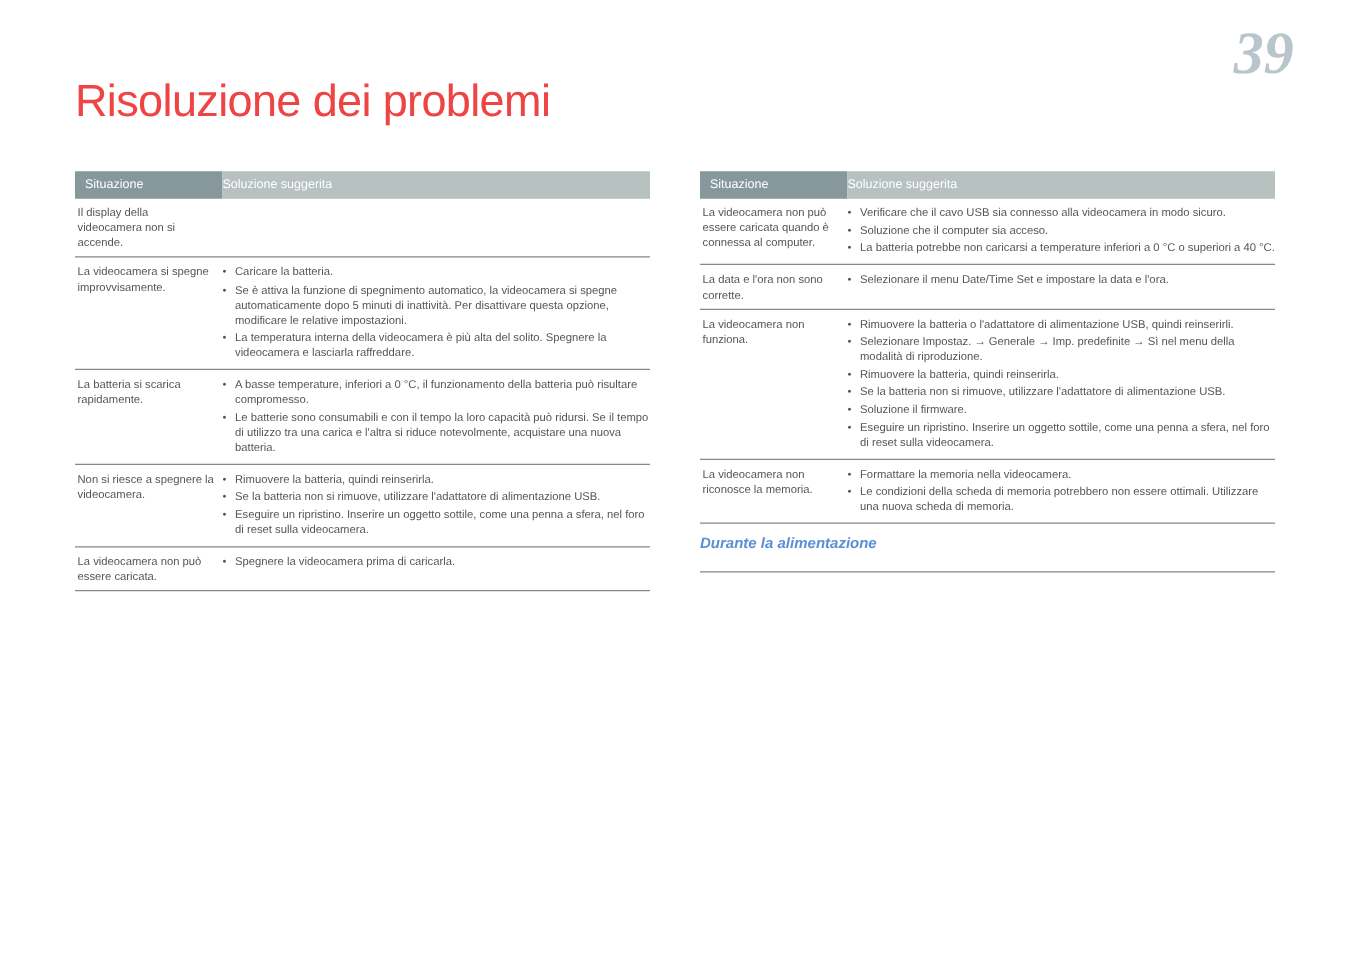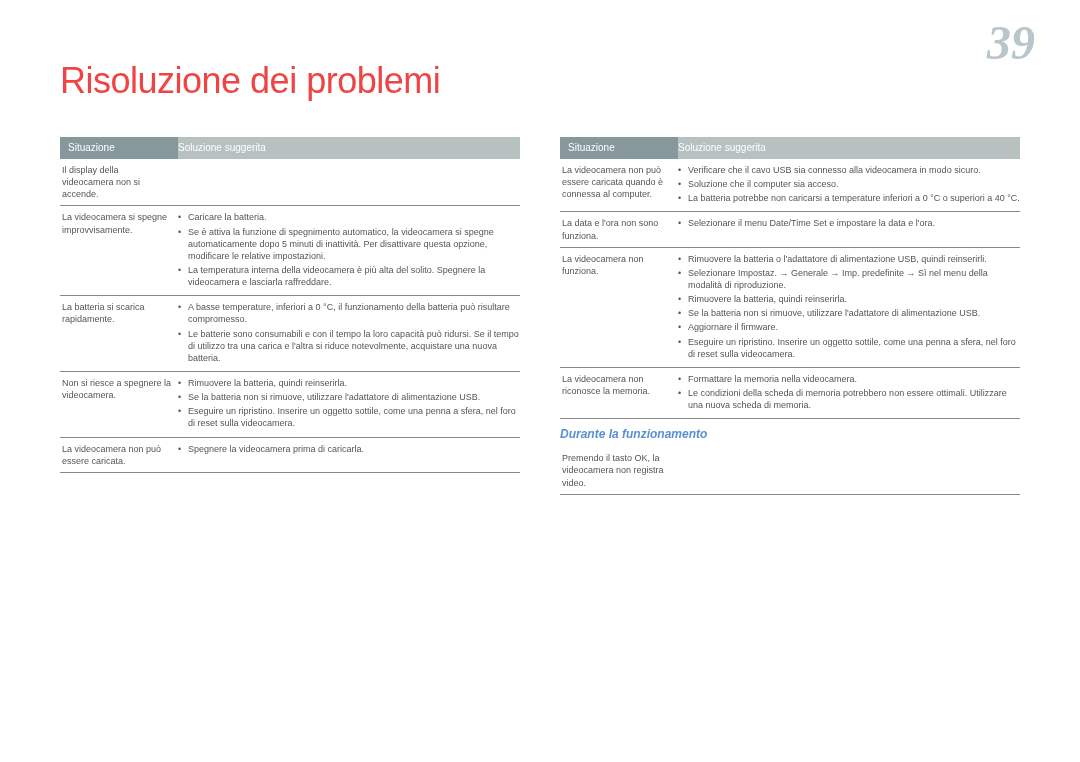"La data e l'ora non" div.cell-left { text: funziona -> corrette }
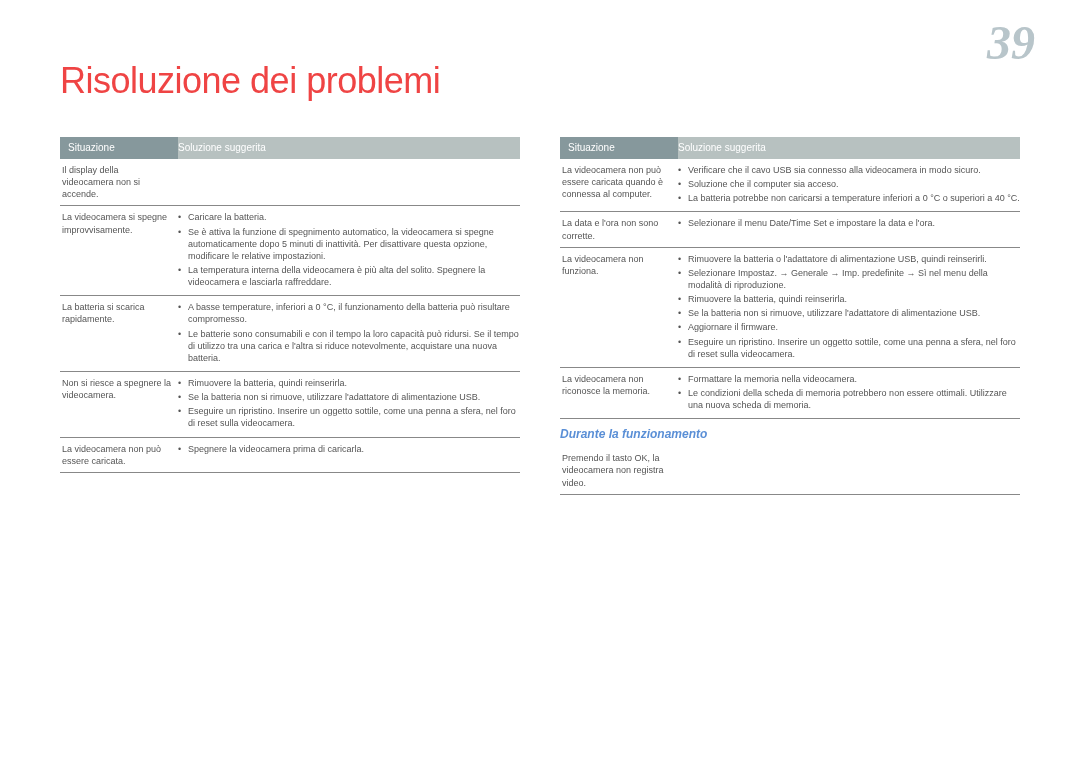"Aggiornare il firmware." li { text: Aggiornare -> Soluzione }
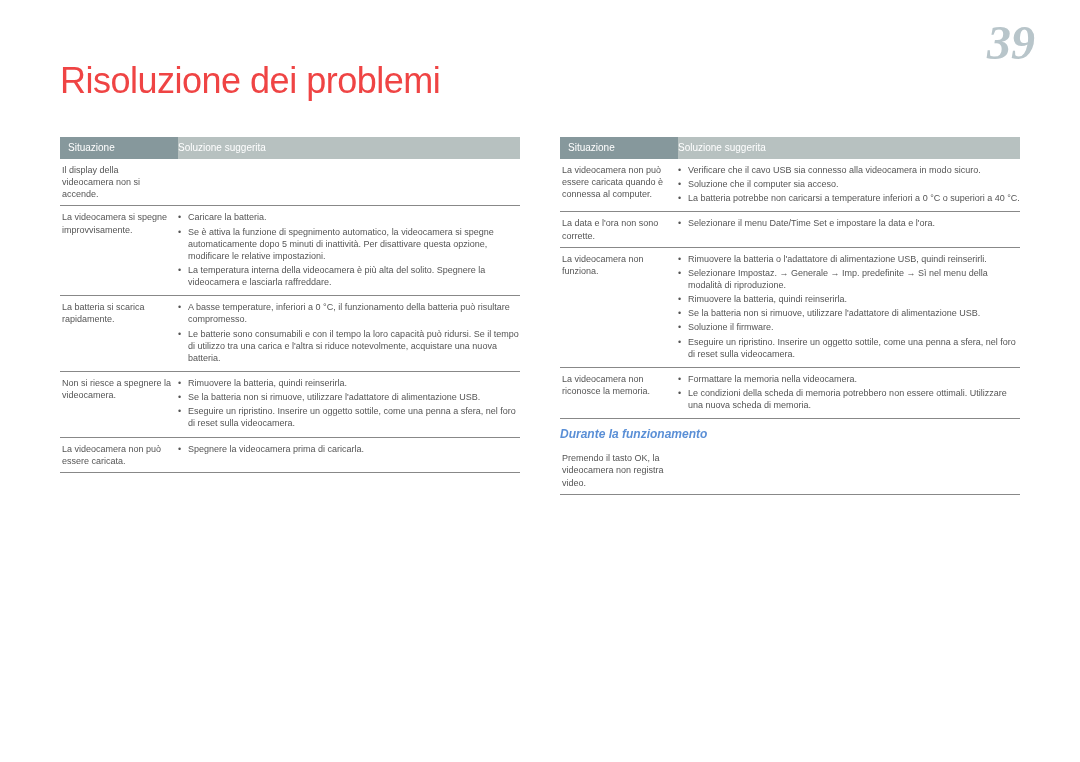"Durante la funzionamento" div.subtitle { text: funzionamento -> alimentazione }
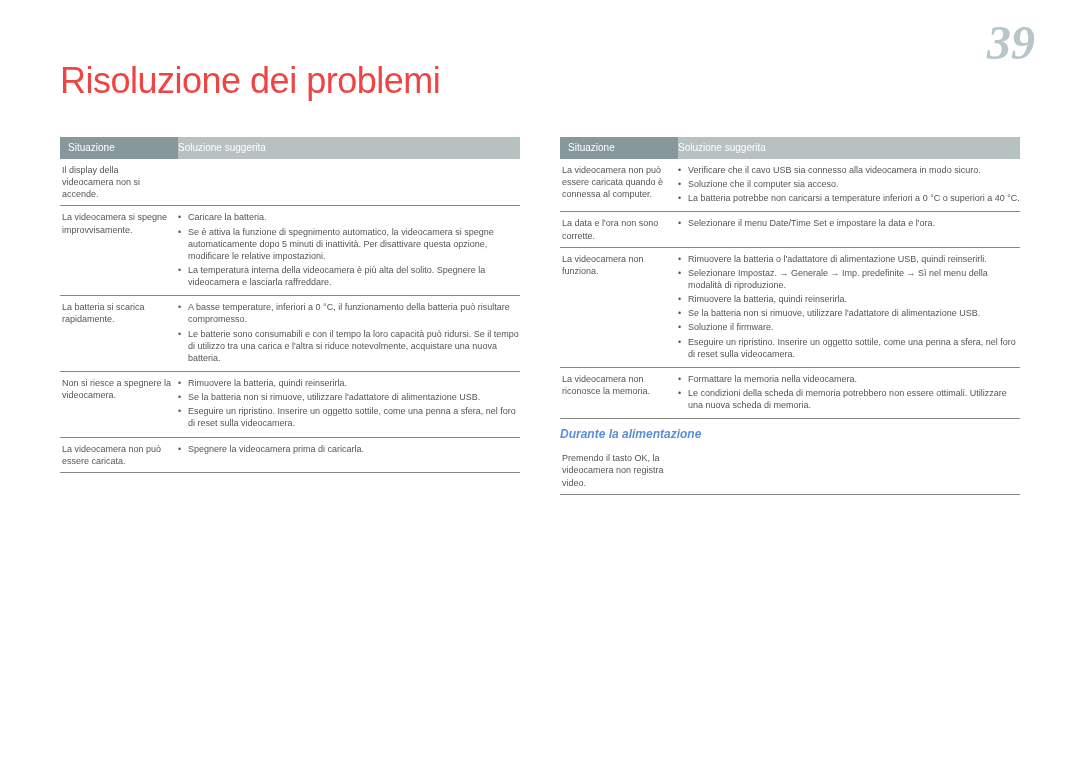"Premendo il tasto OK, la" div.cell-left { html: <div>Premendo il tasto OK, la videocamera non registra video.</div> -> none }
